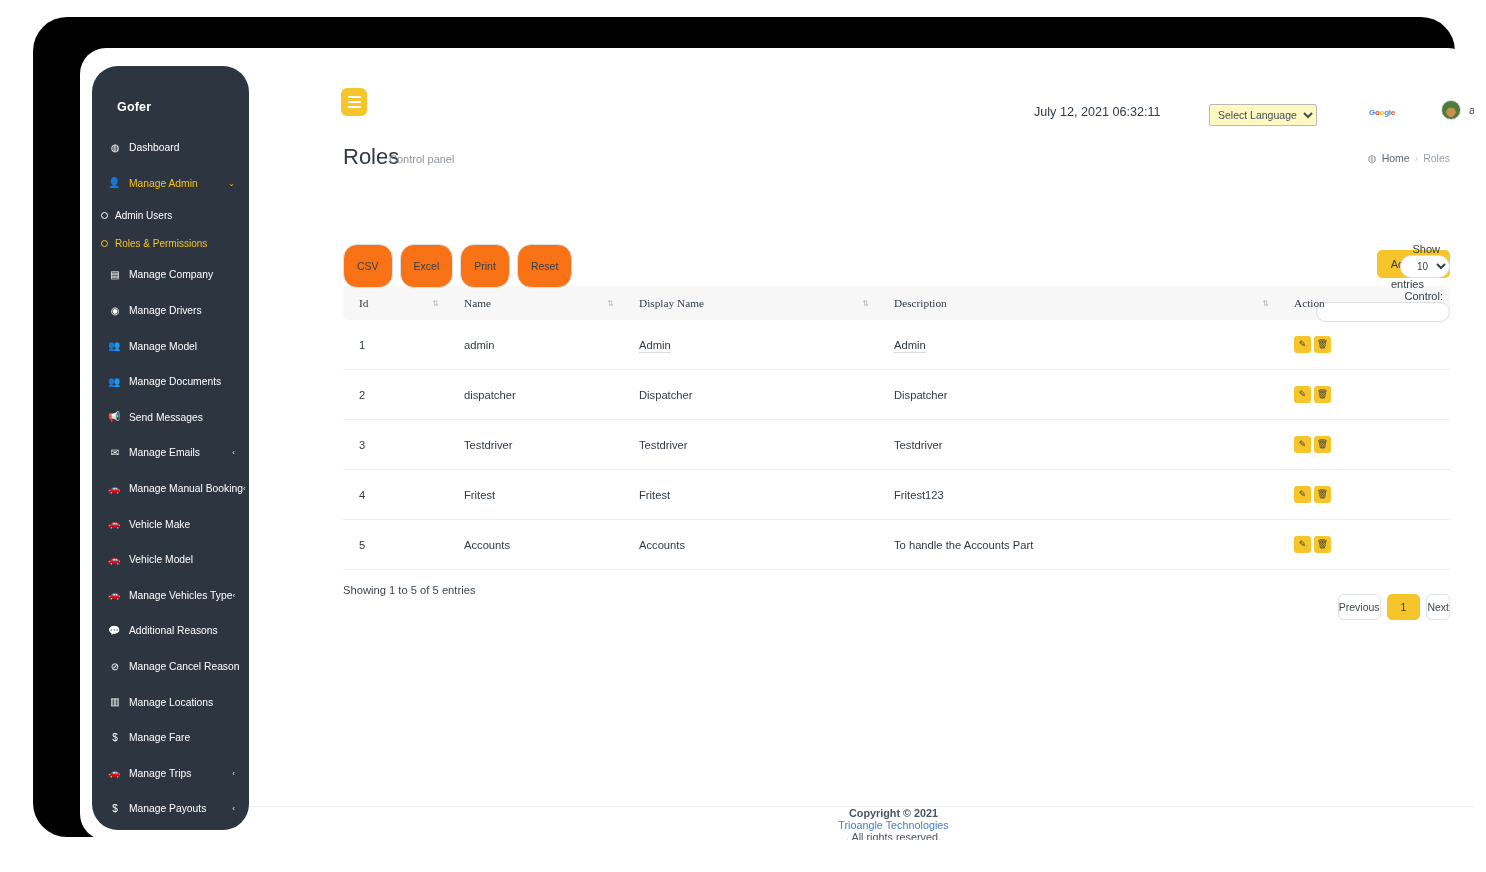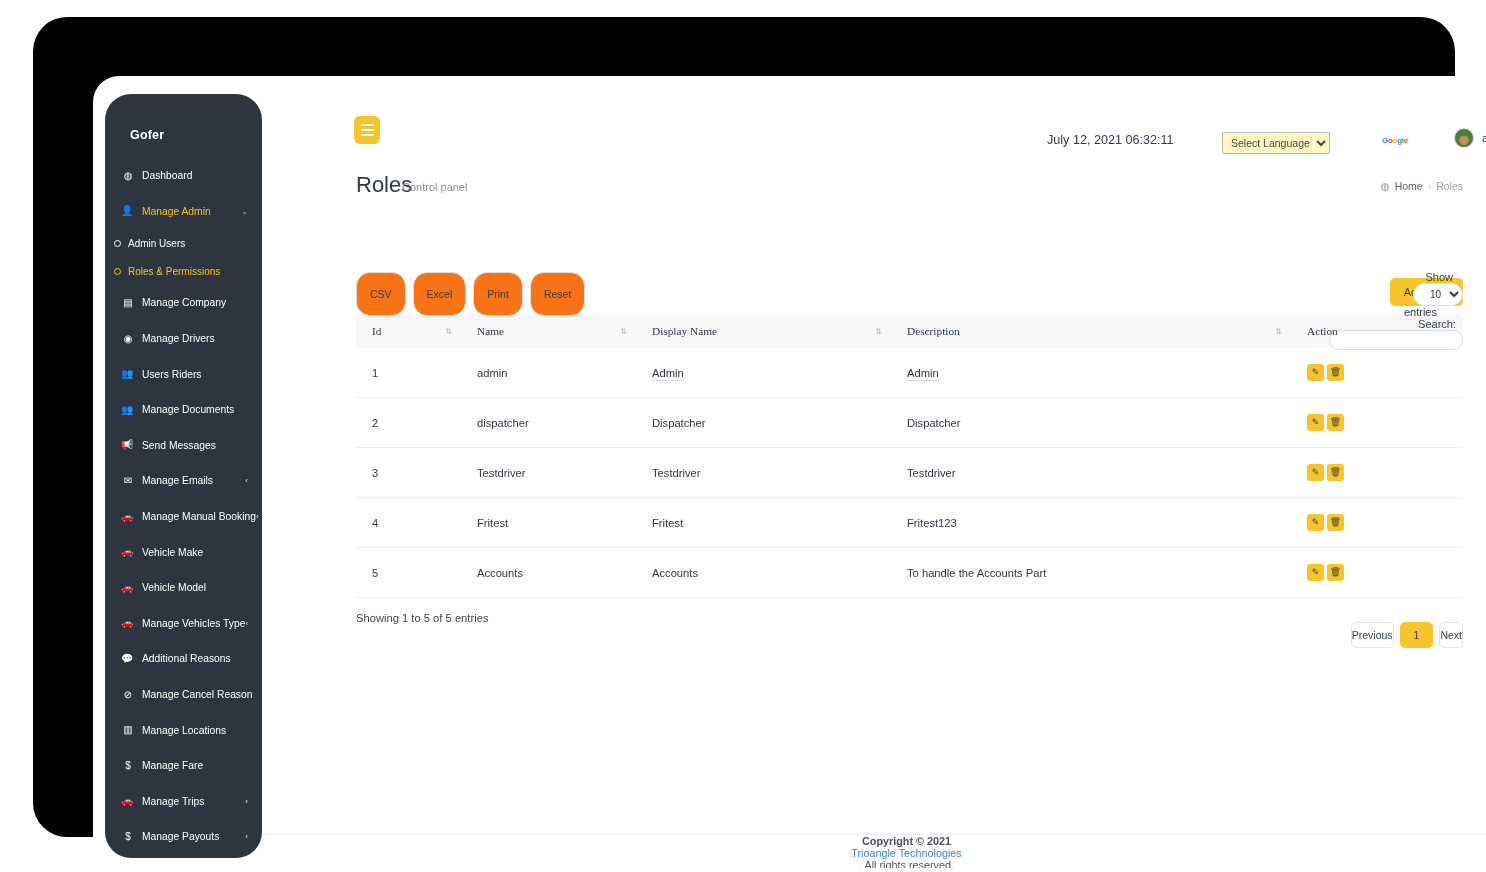"Gofer" #screen { left: 60px -> 47px; margin-top: 28px -> none }
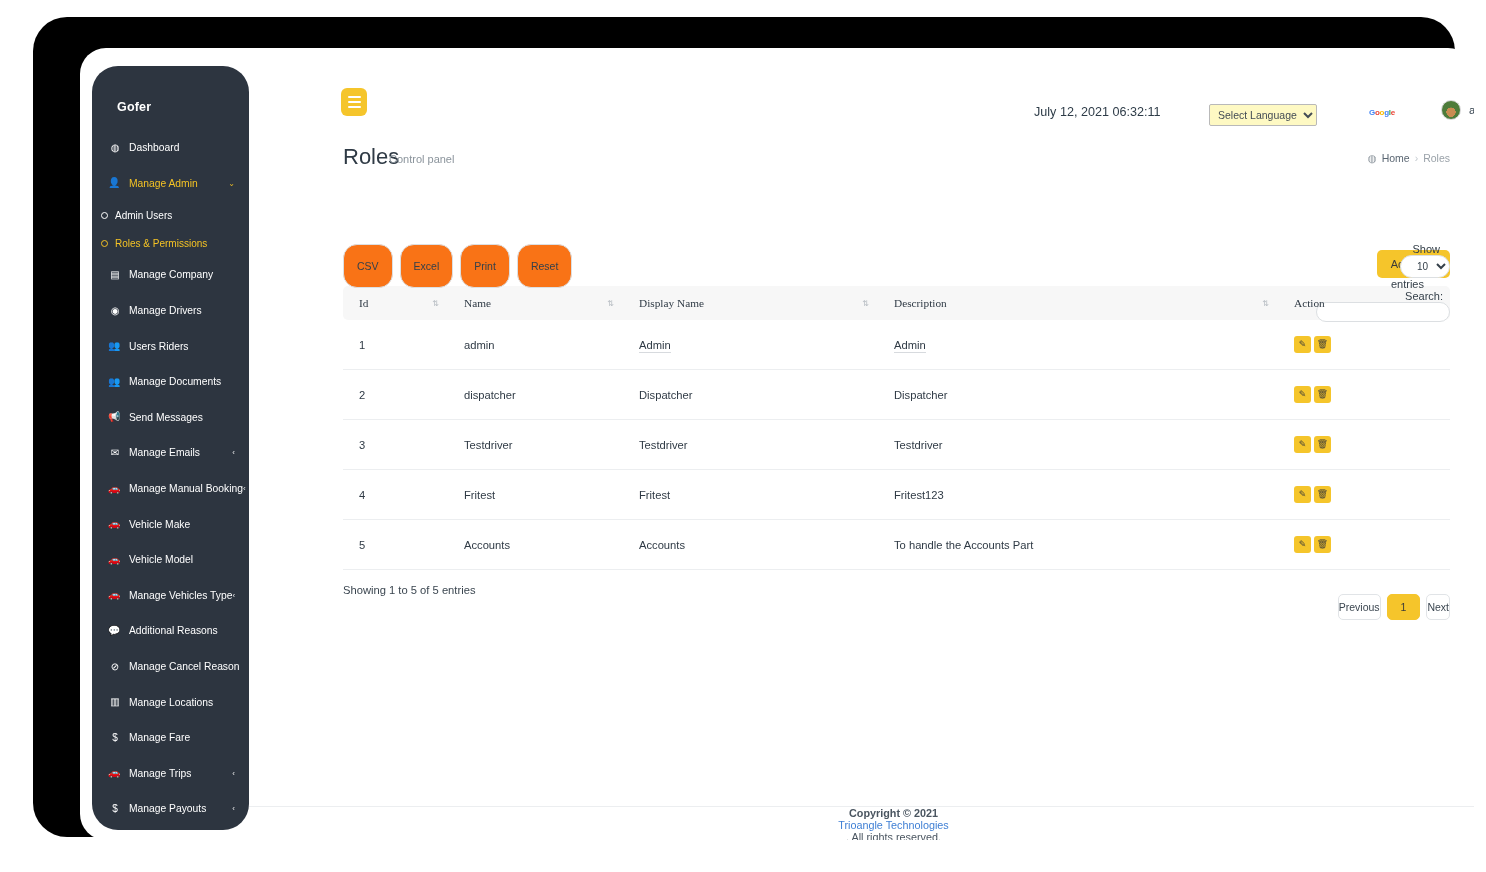"Search:" span { text: Search -> Control }
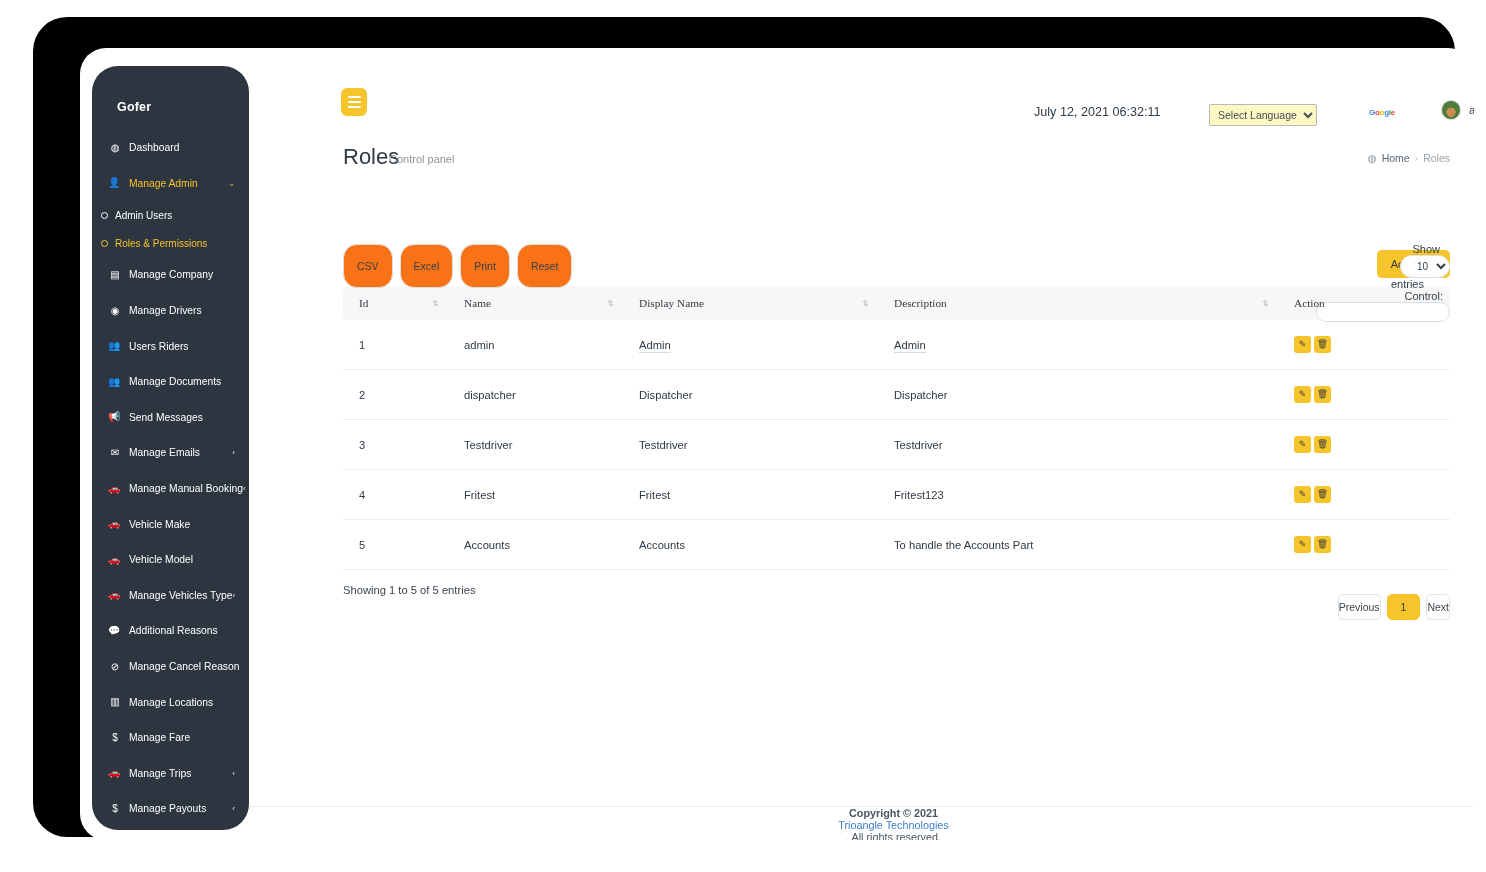"Users Riders" span.nav-label { text: Users Riders -> Manage Model }
